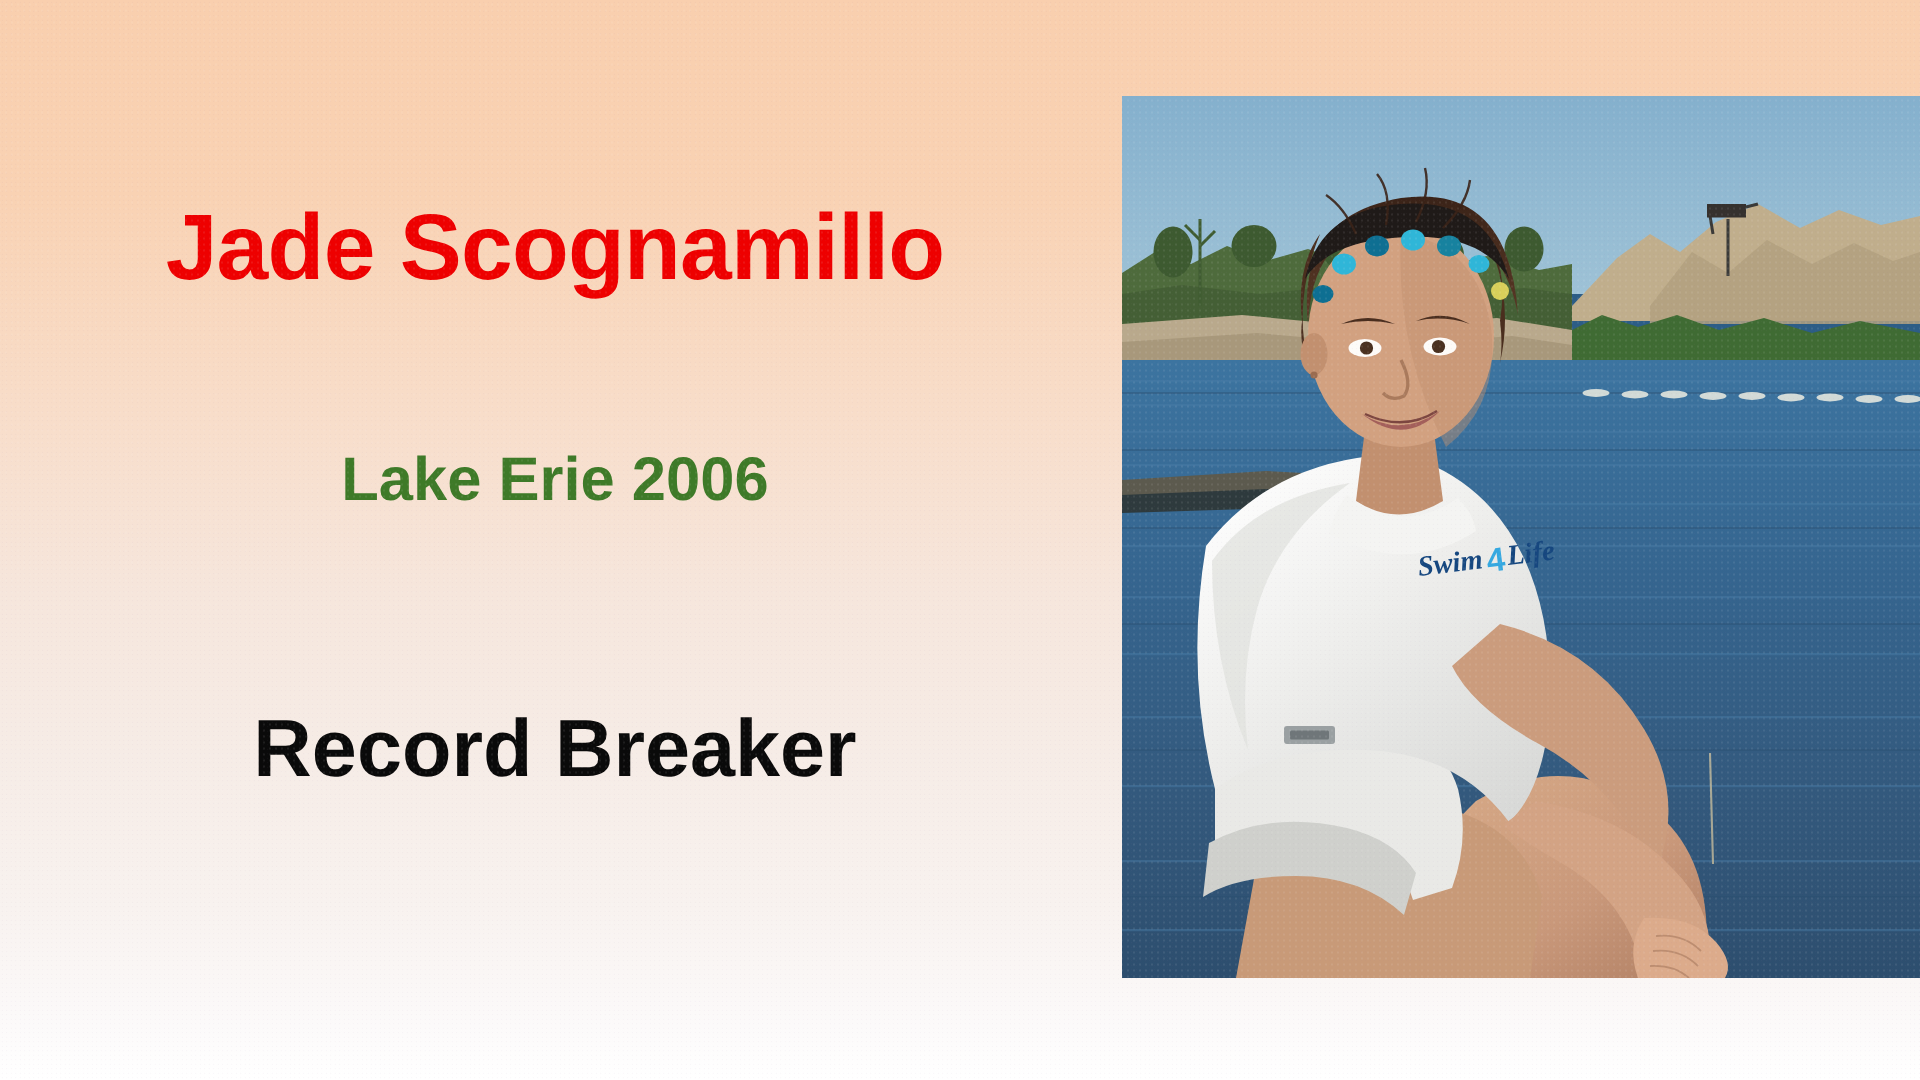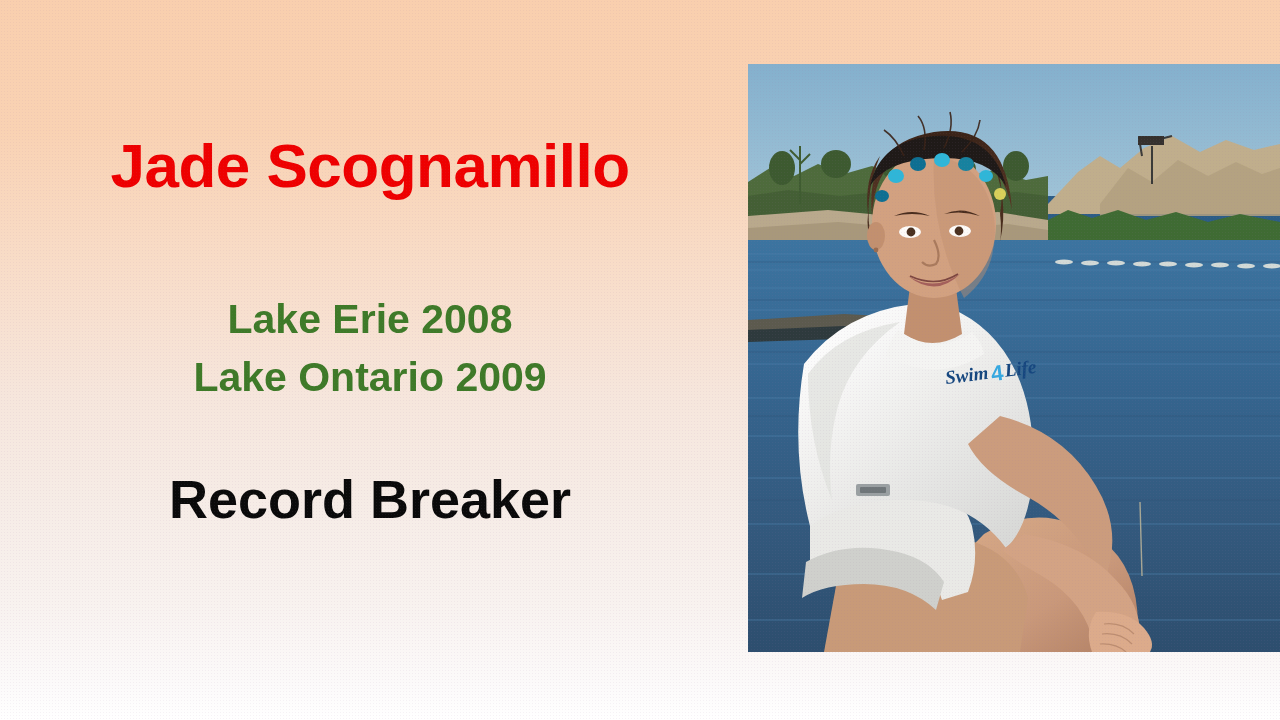"Lake Erie 2008" span.subtitle-line { text: 2008 -> 2006 }
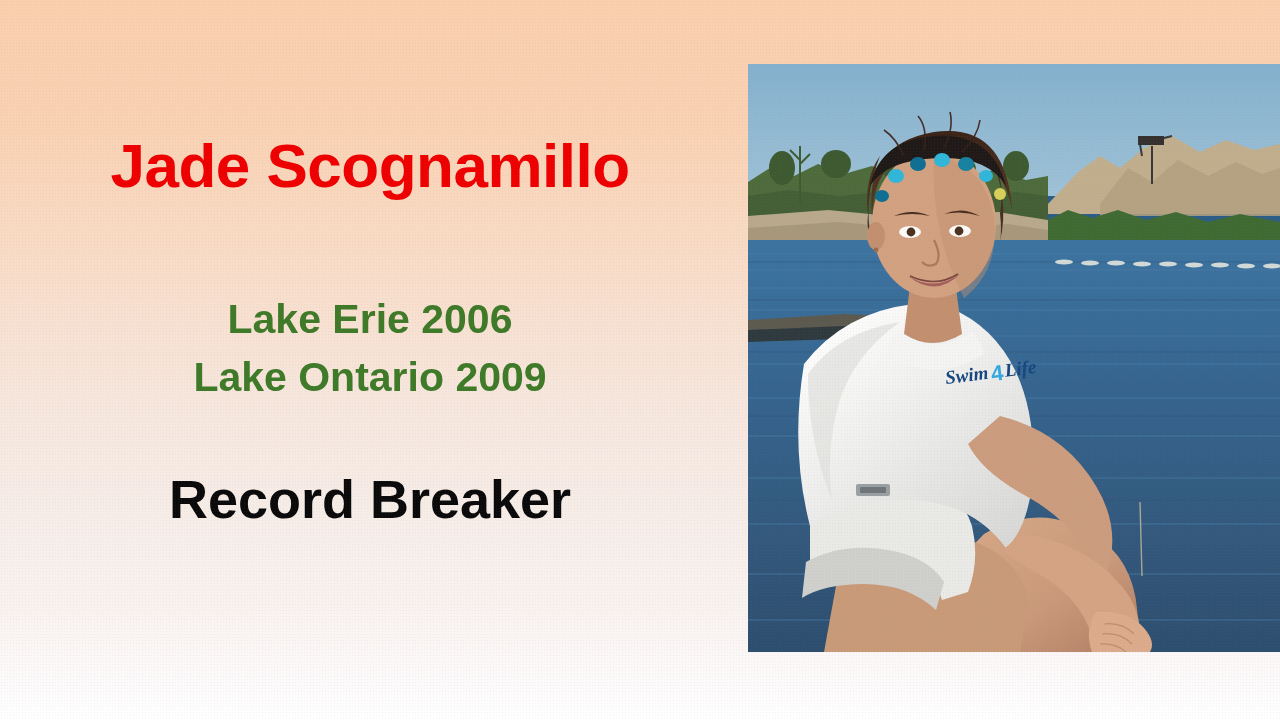"Lake Ontario 2009" span.subtitle-line { html: <span>Lake Ontario 2009</span> -> none }
